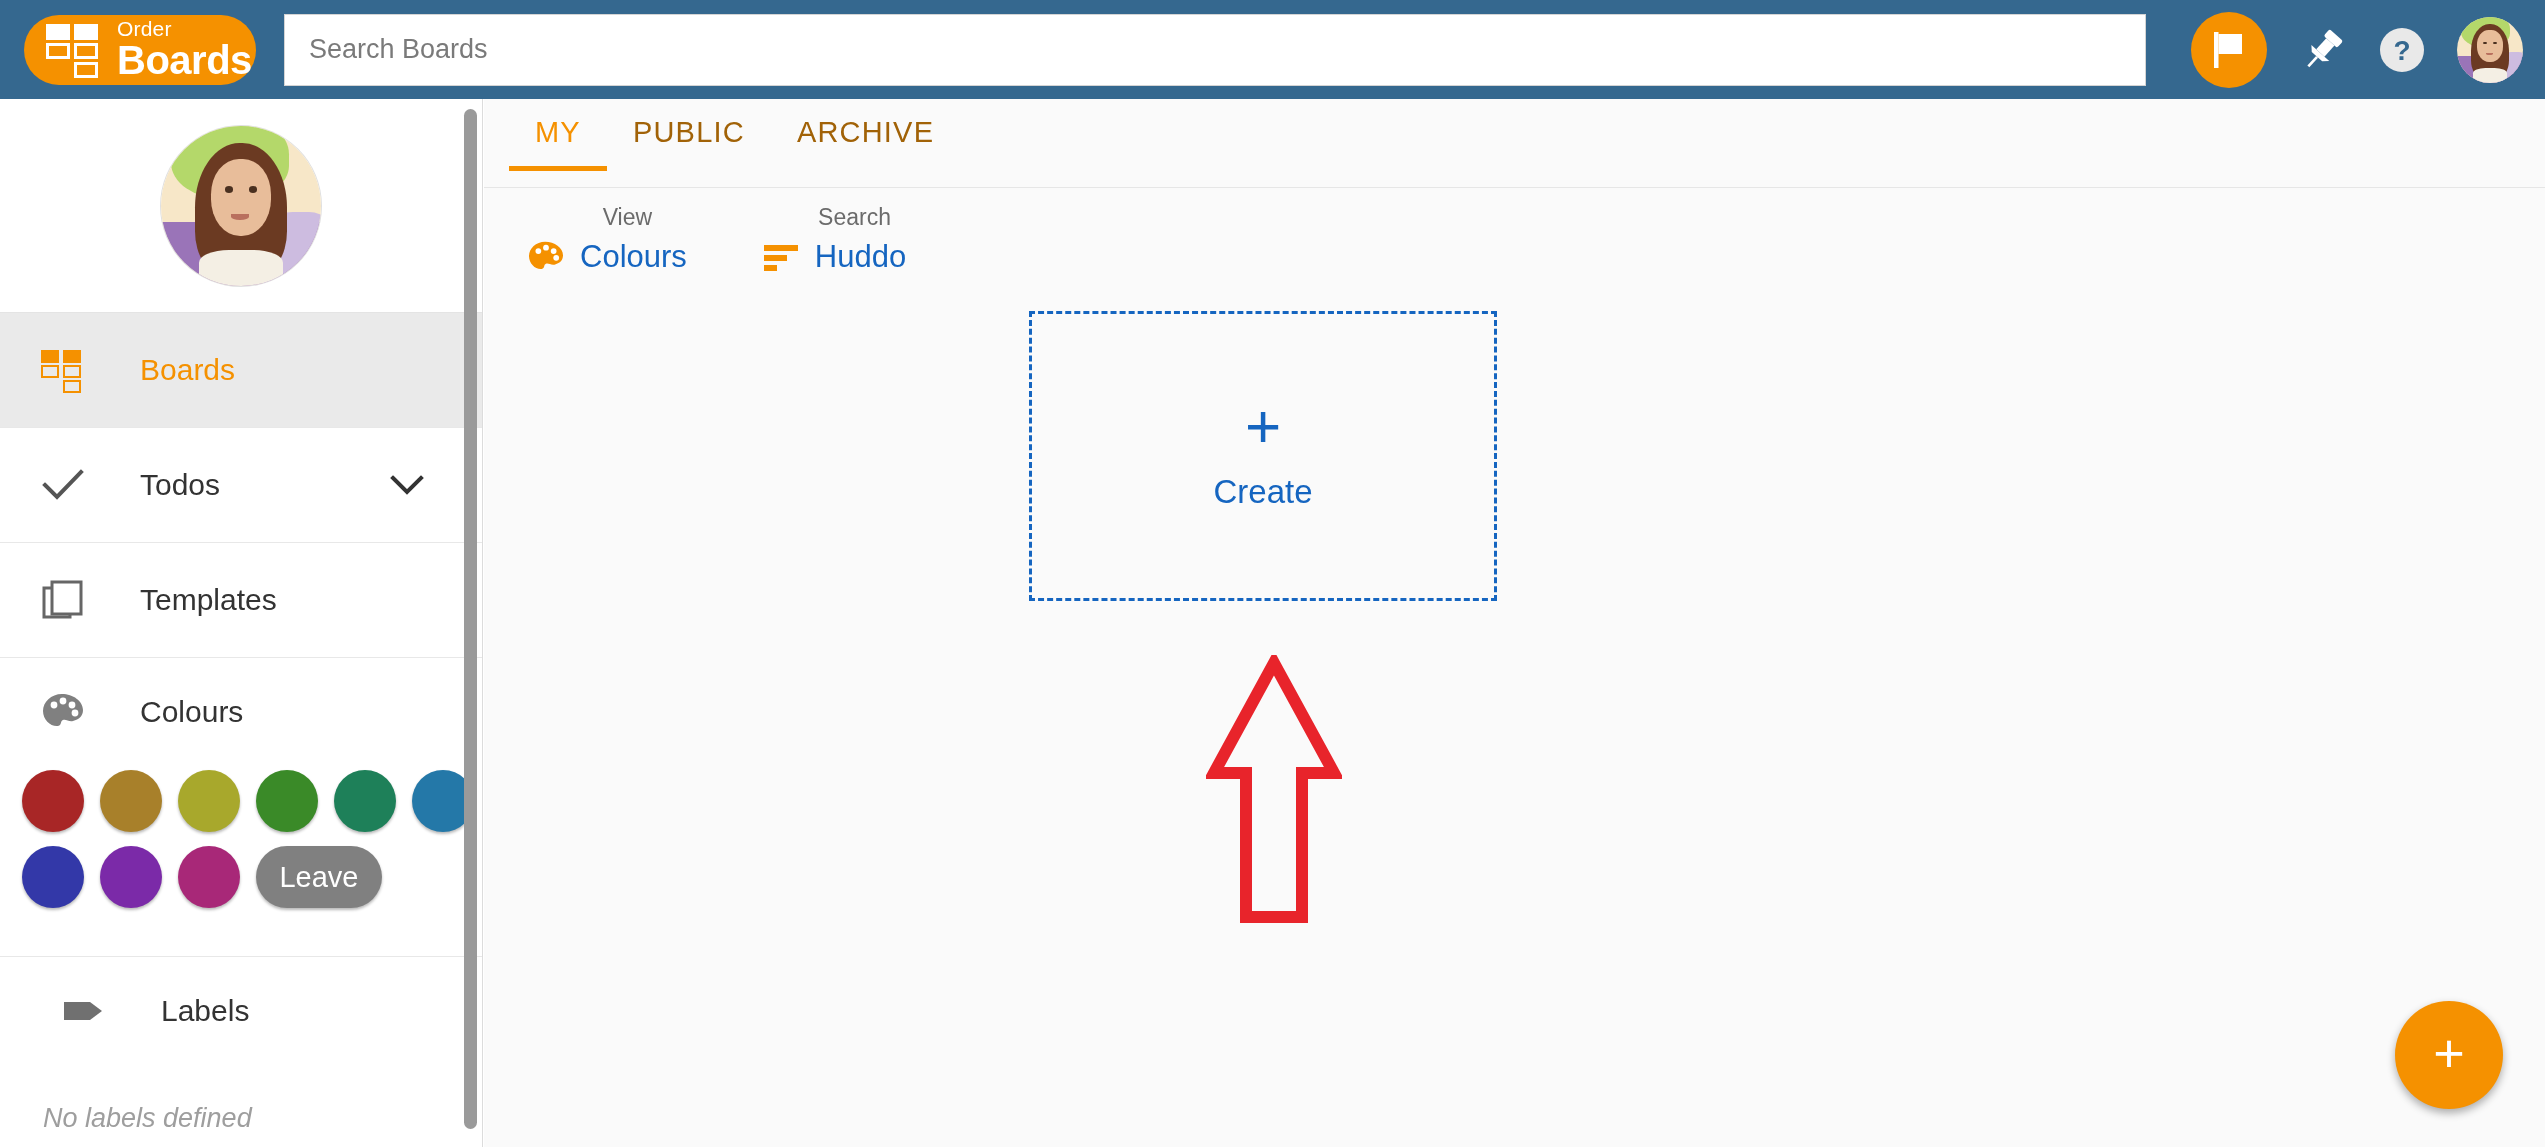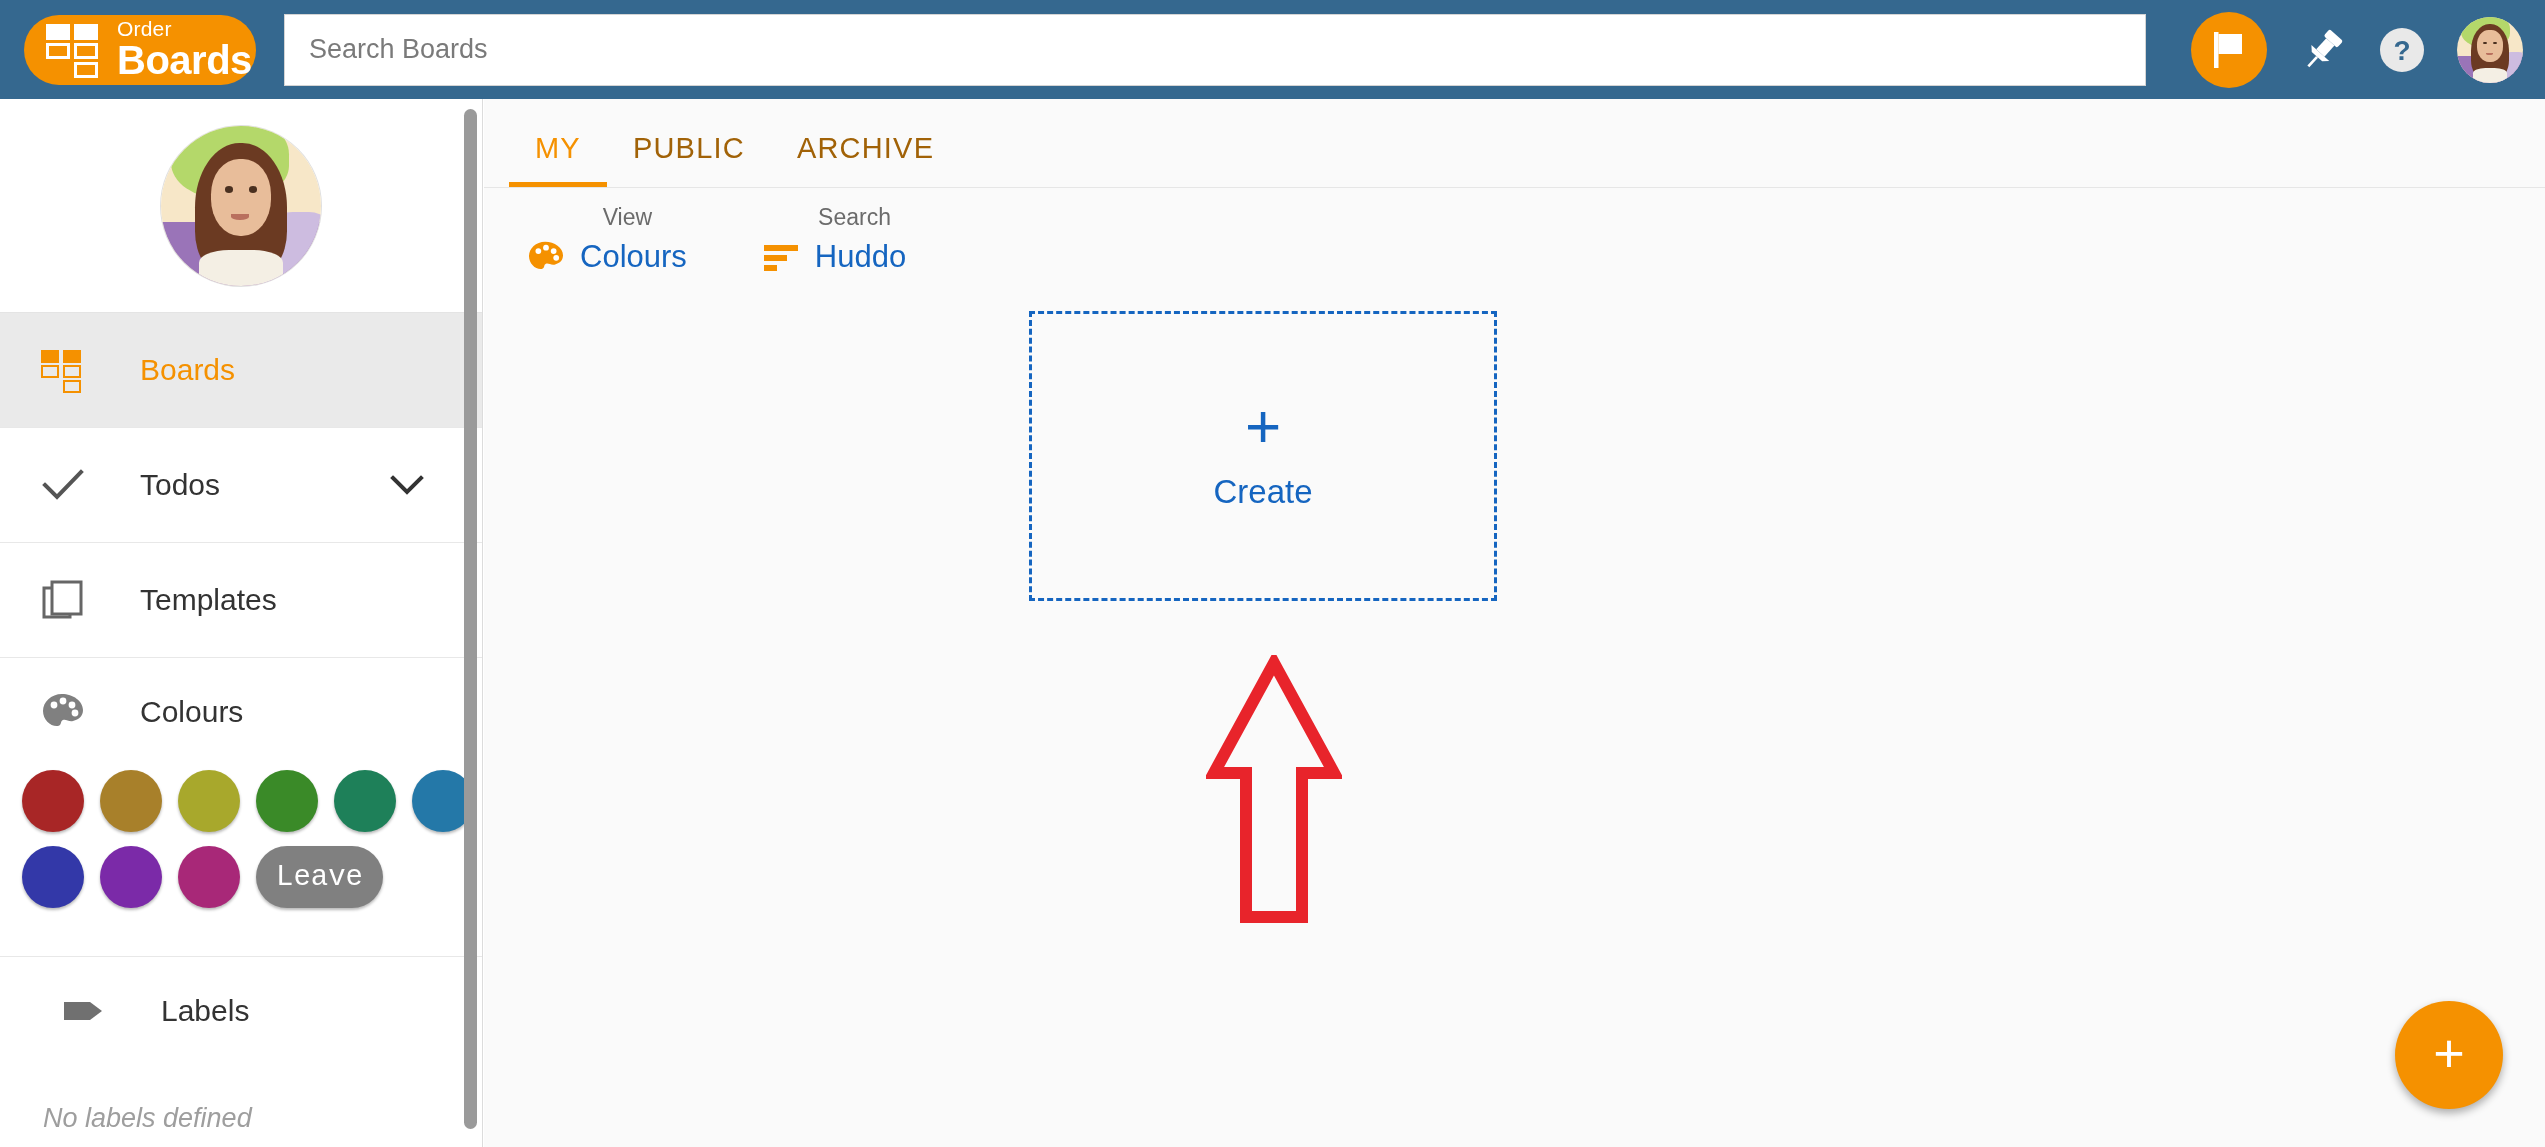"MY" .tabs { align-items: flex-end -> center }
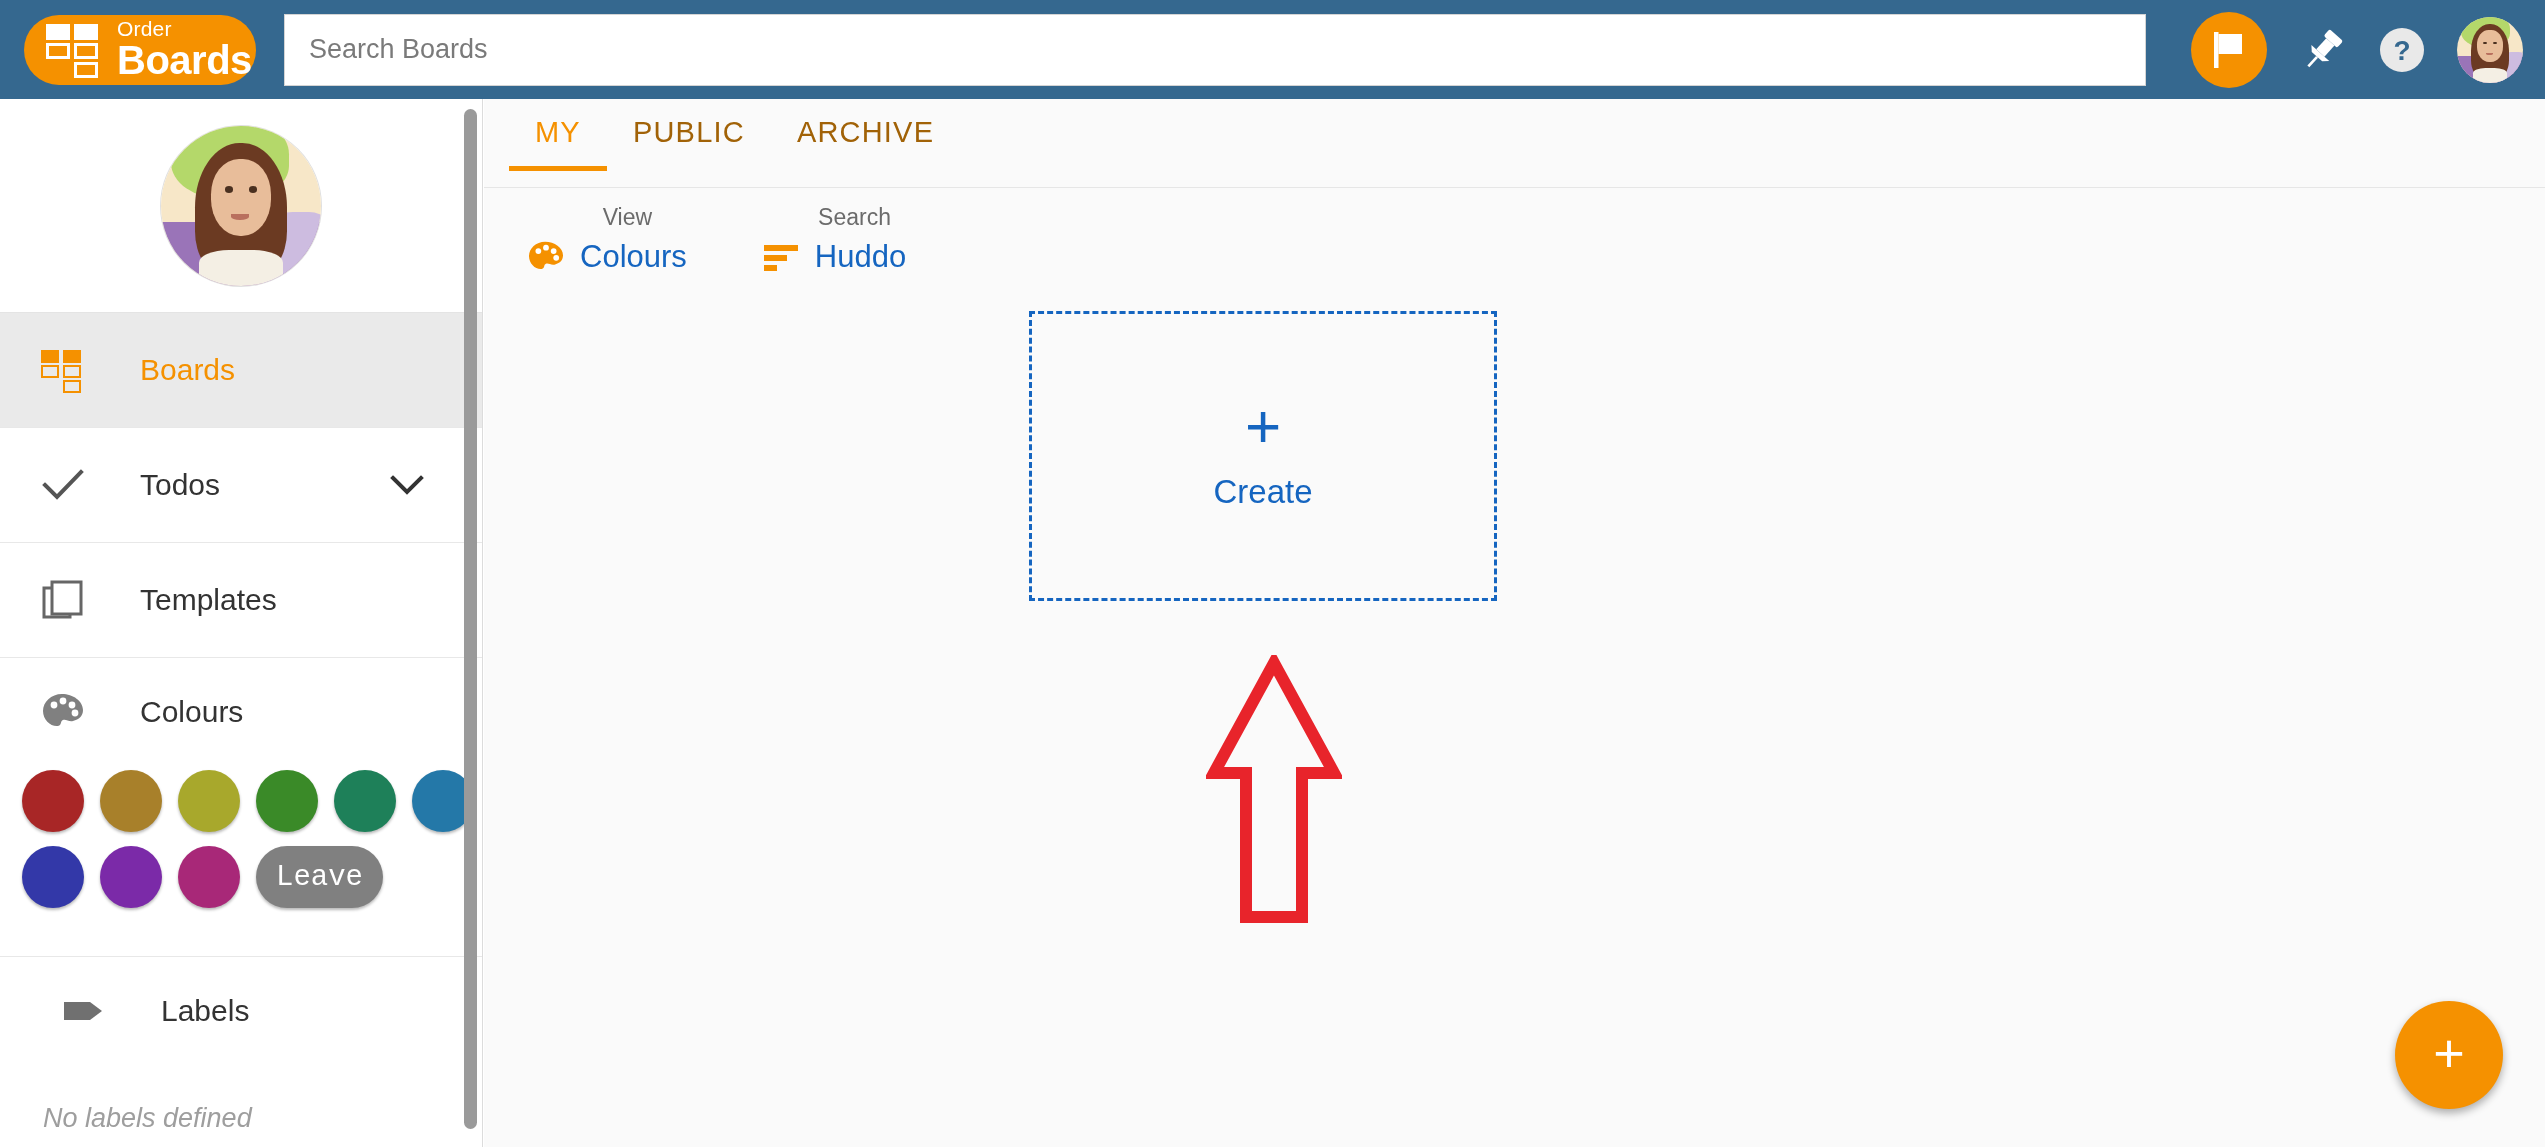"Leave" .swatches { font-family: Liberation Mono, monospace -> none }
